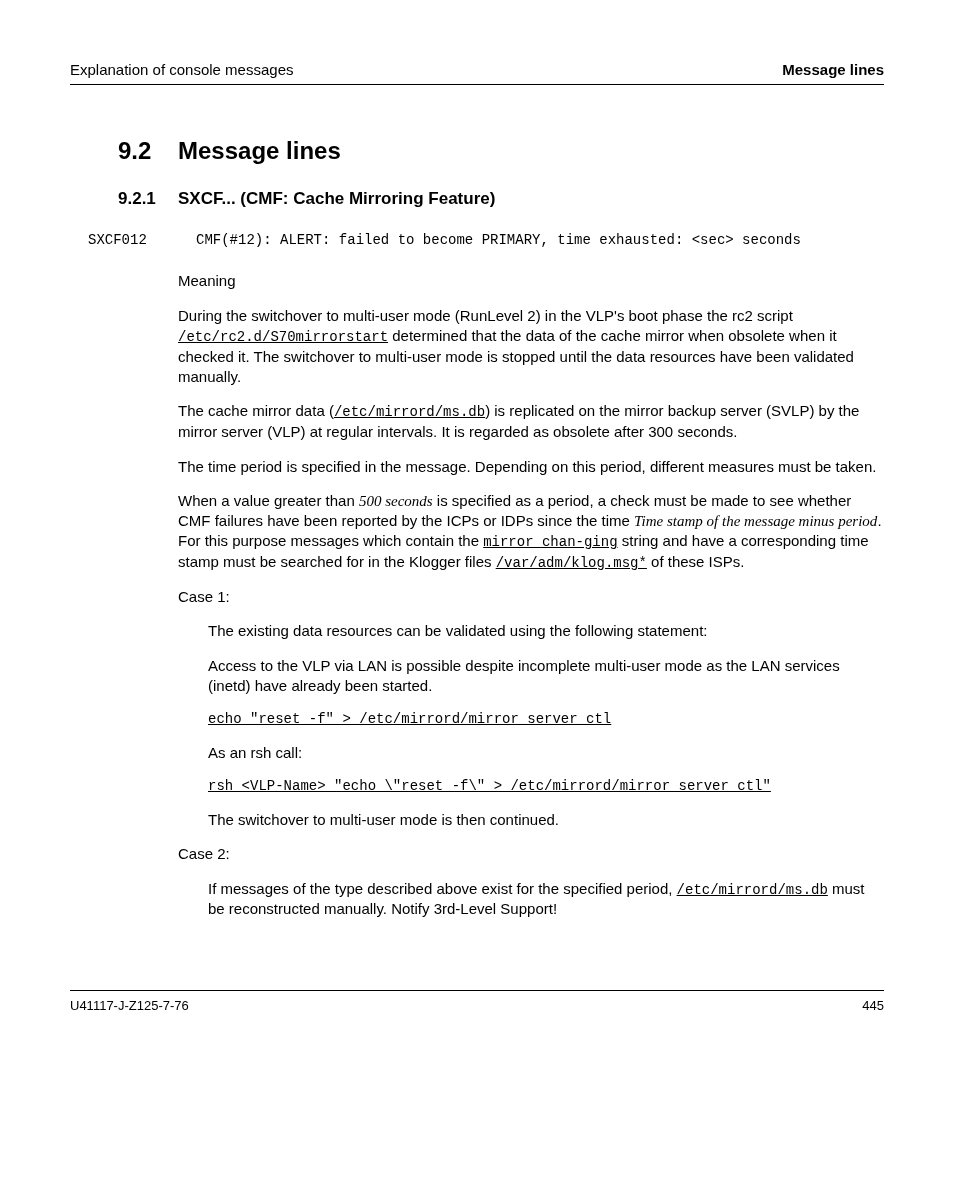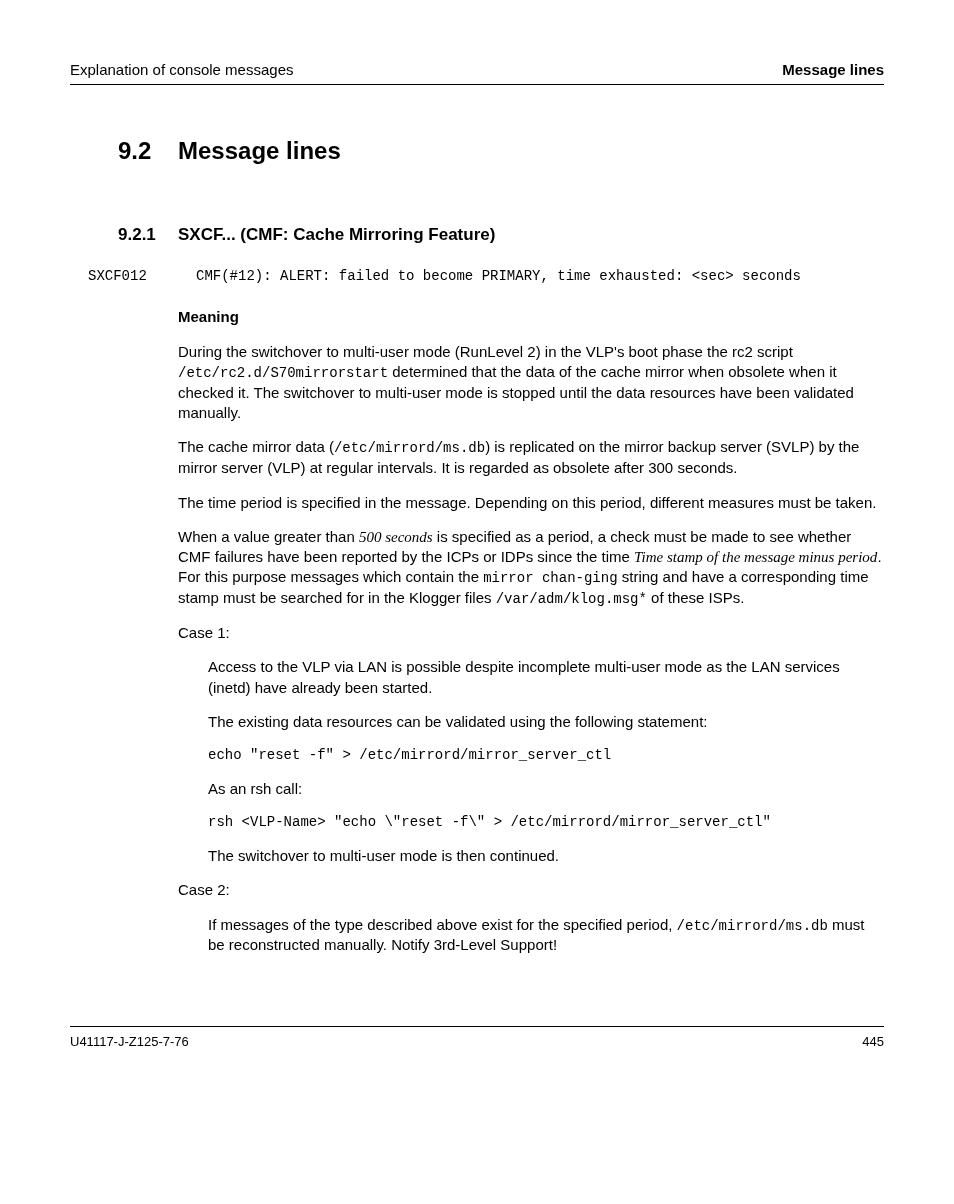"9.2 Message lines" h1.section-title { margin: 0 0 56px 0 -> 0 0 20px 0 }
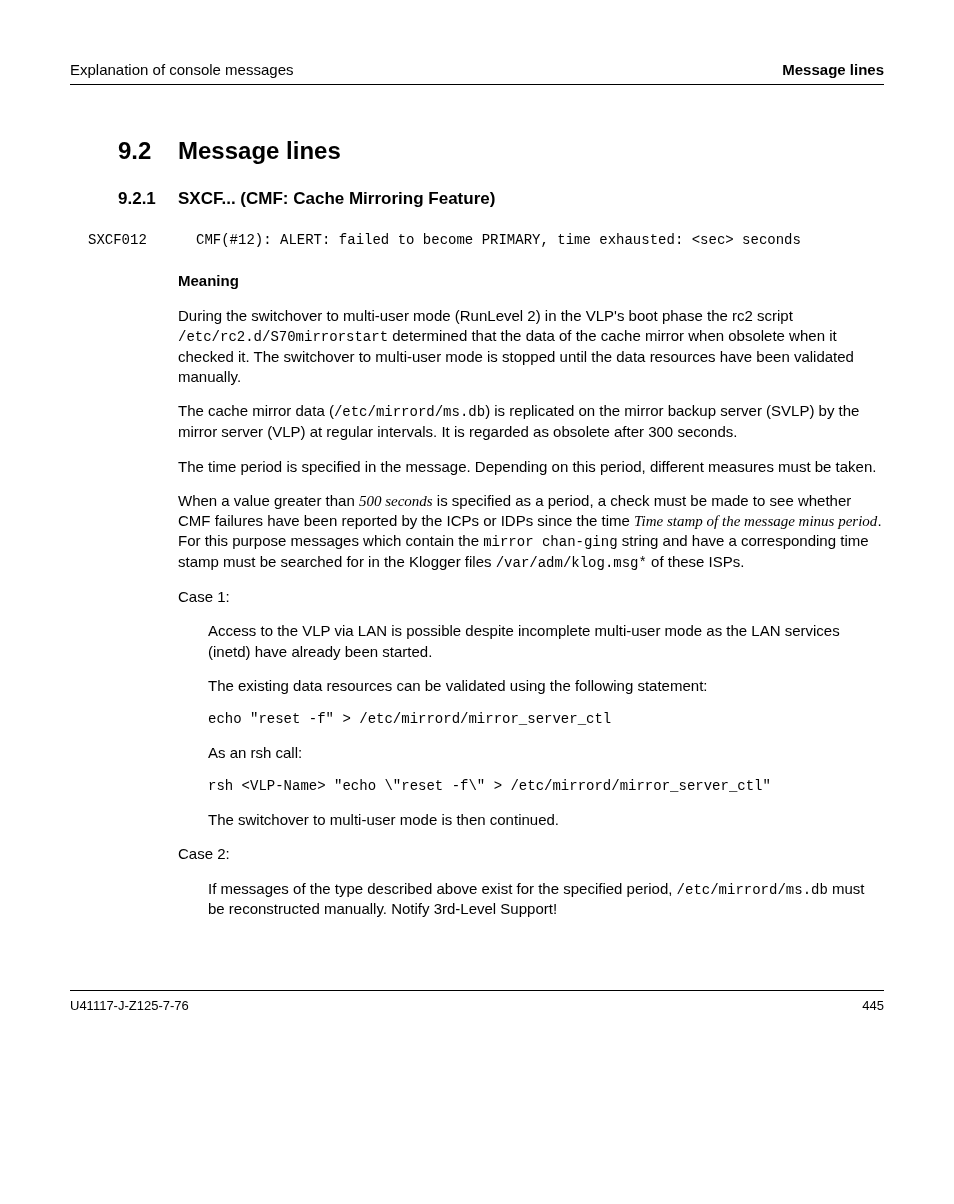"Meaning" .label { font-weight: bold -> normal }
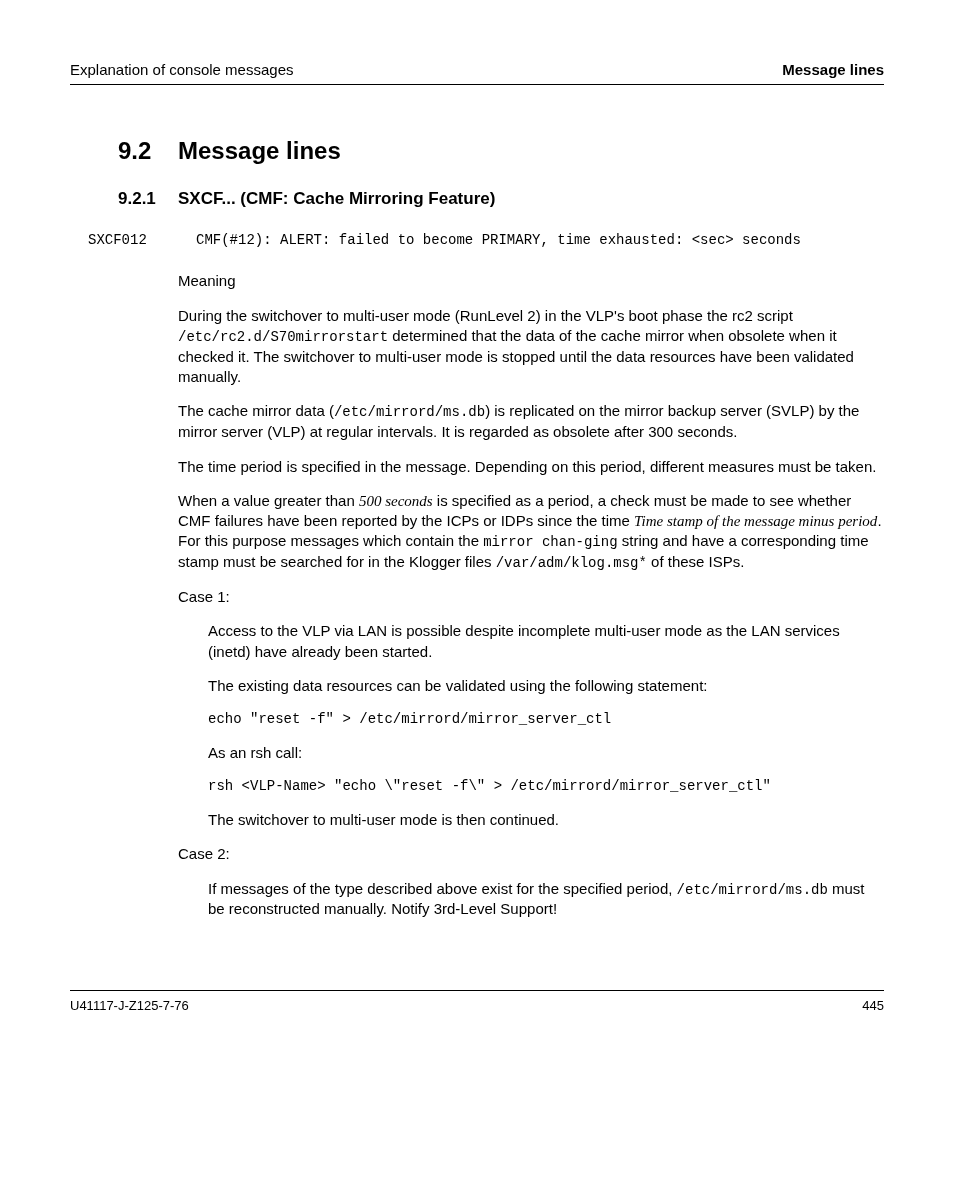"/etc/rc2.d/S70mirrorstart" .mono { text-decoration: none -> underline }
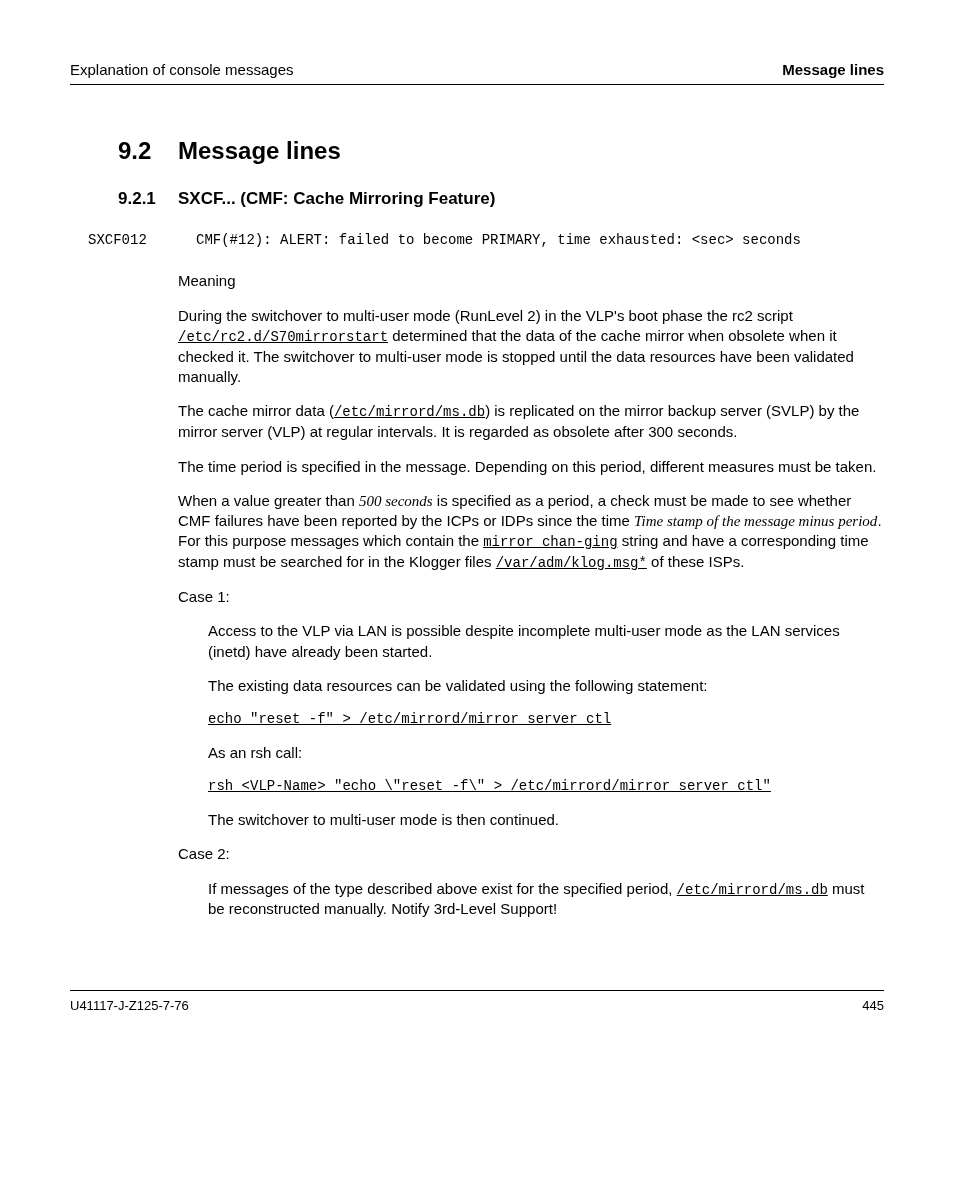"Access to the VLP via" p { order: before "The existing data resources can" -> after "The existing data resources can" }
